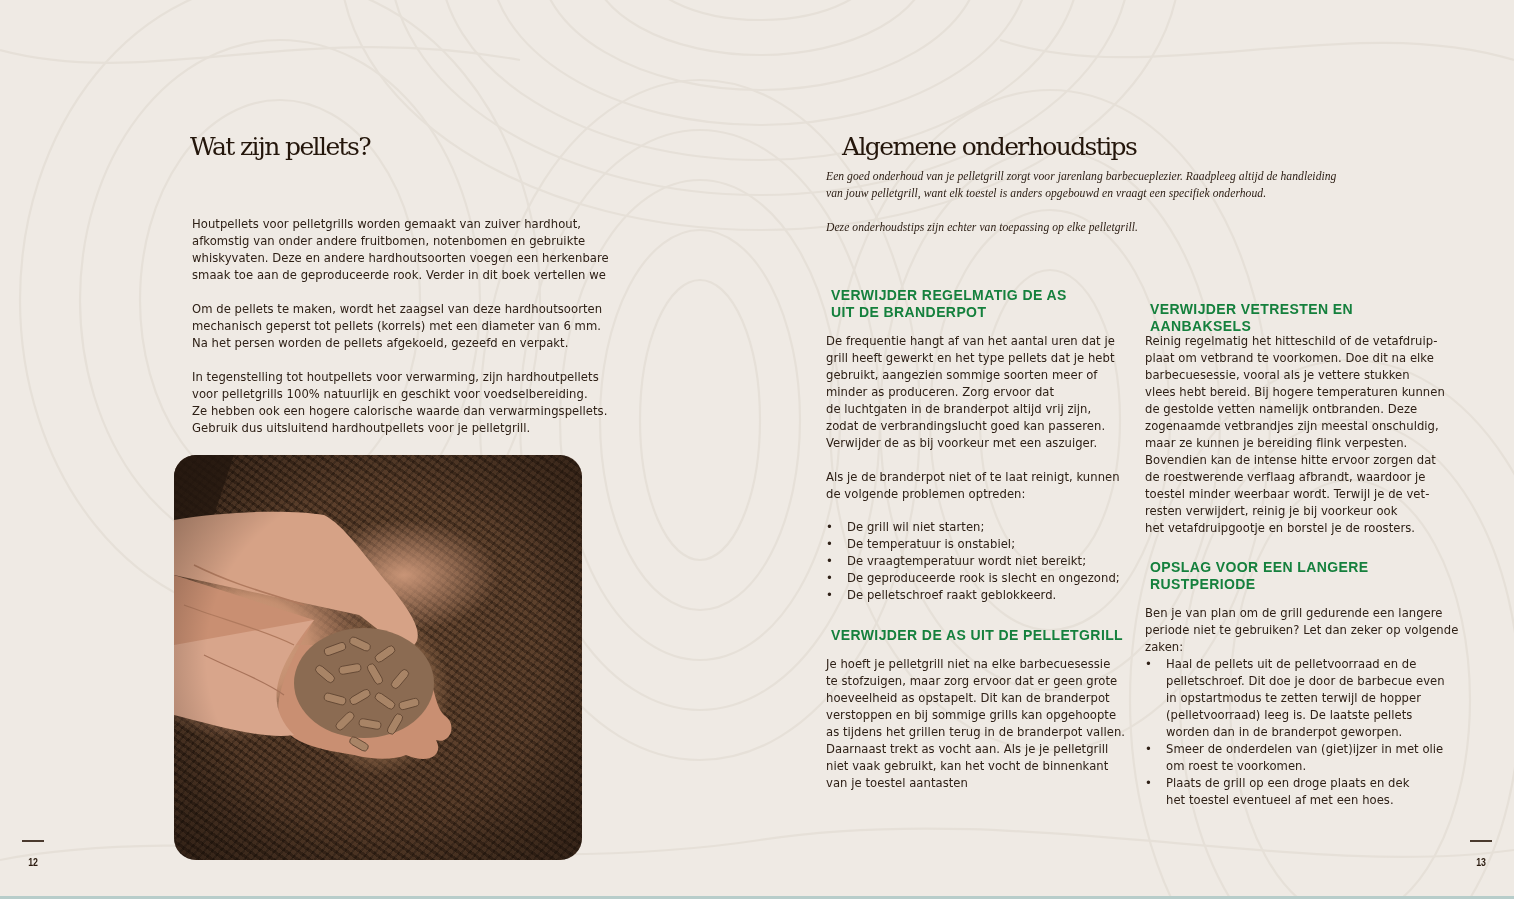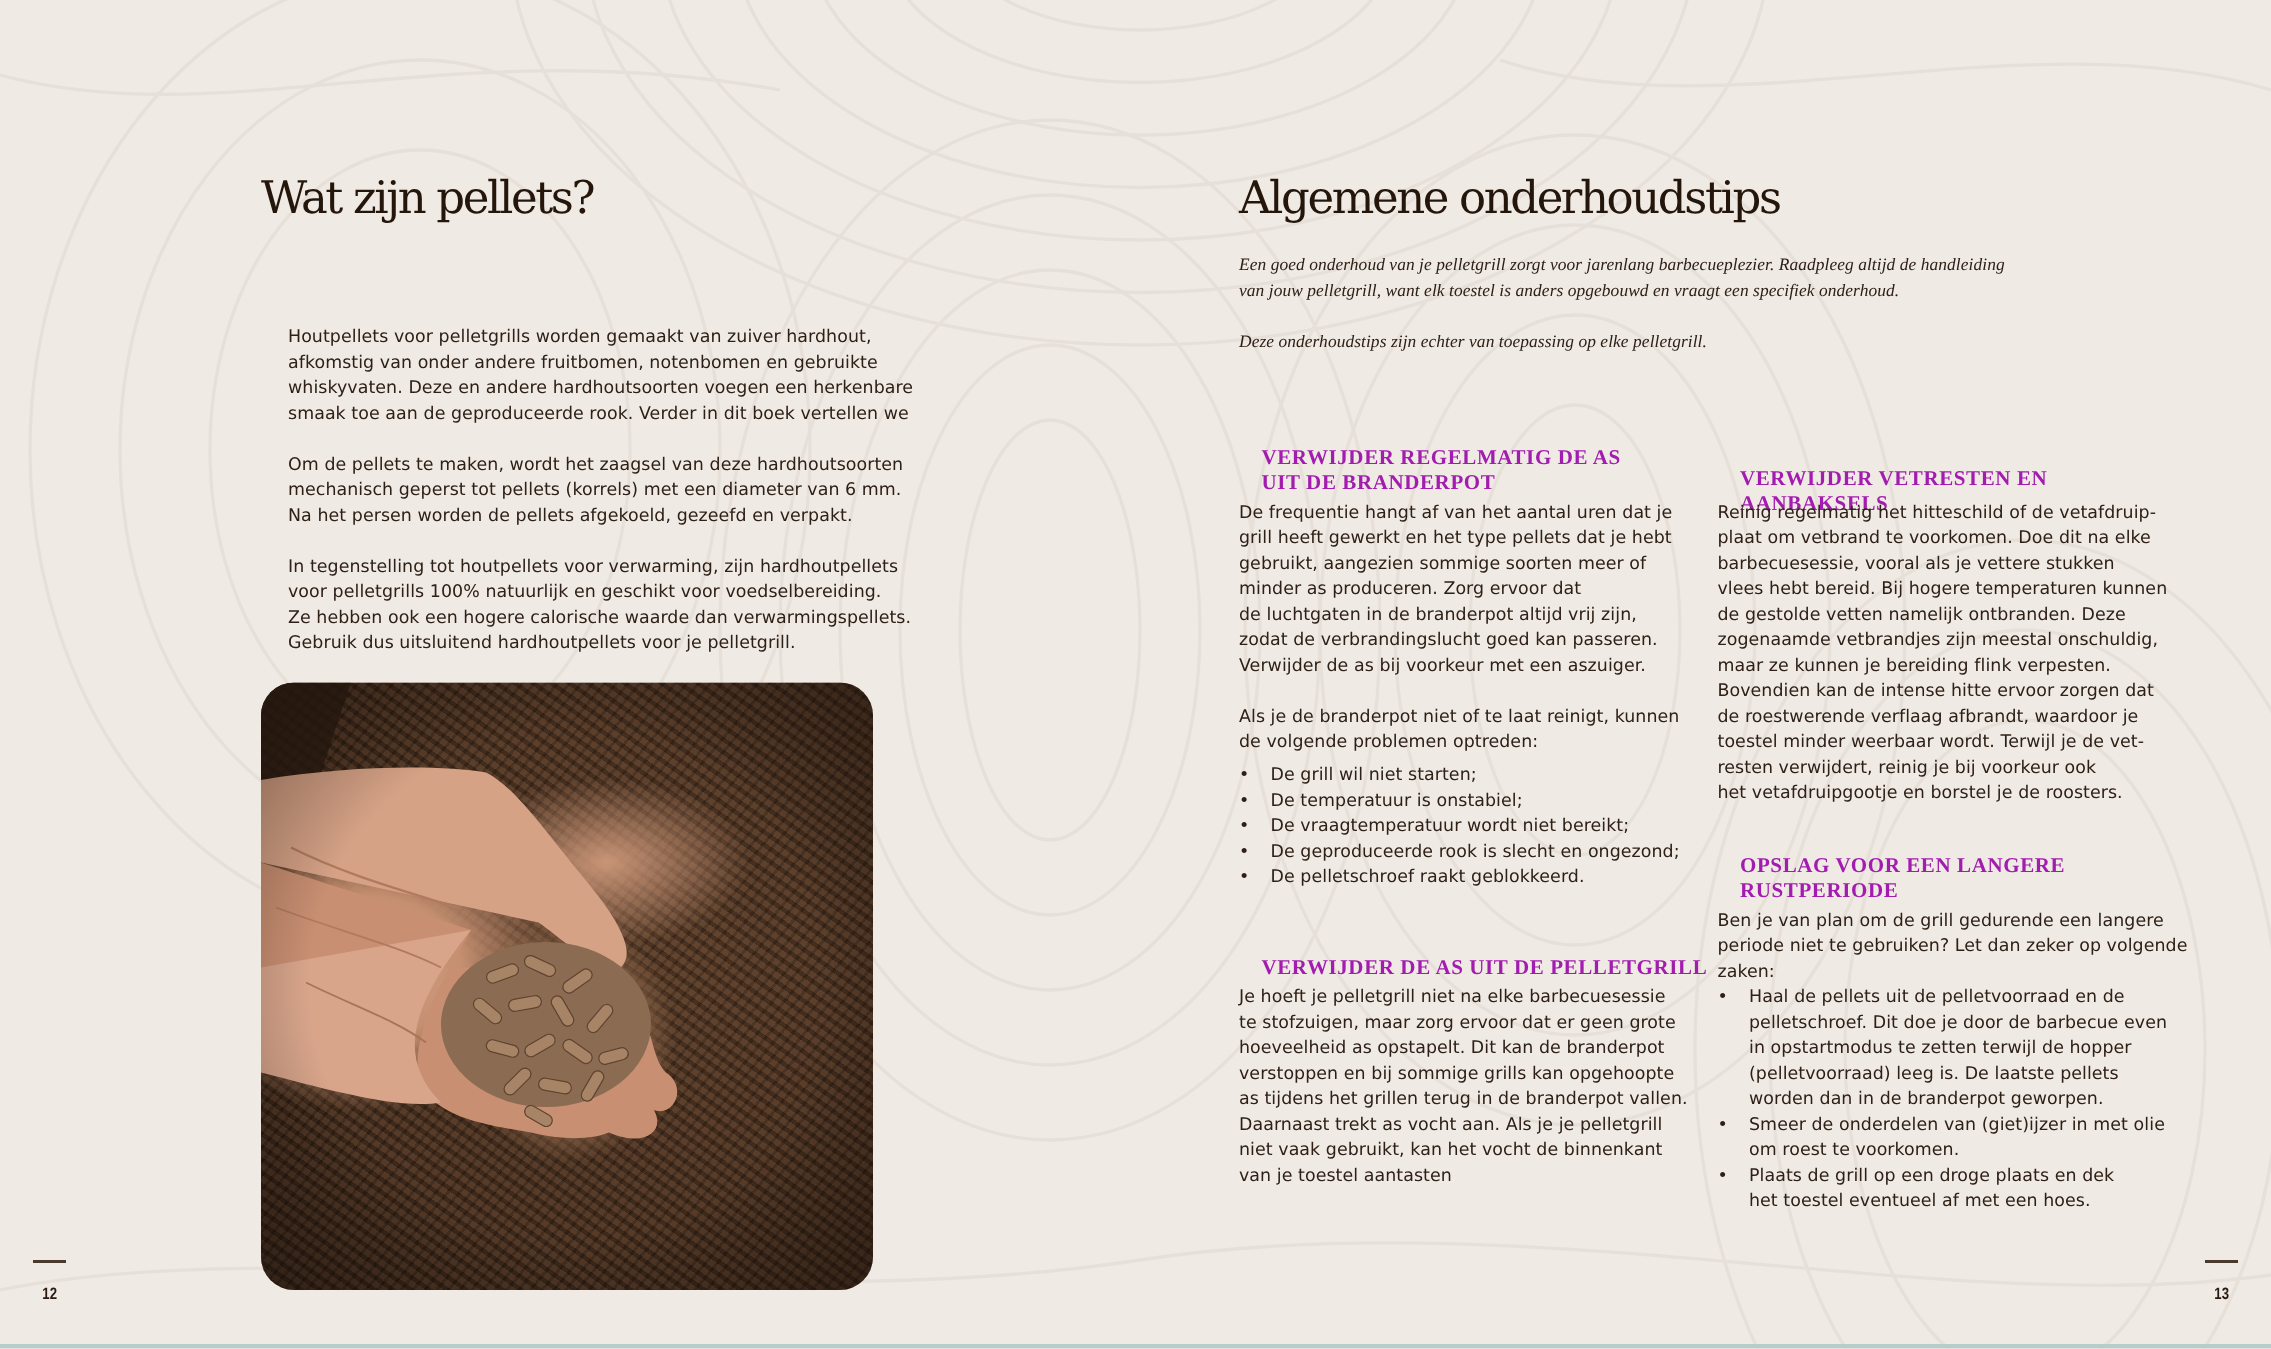"Wat zijn pellets?" .h1 { font-size: 30px -> 25px; margin: 0 -> 16px }
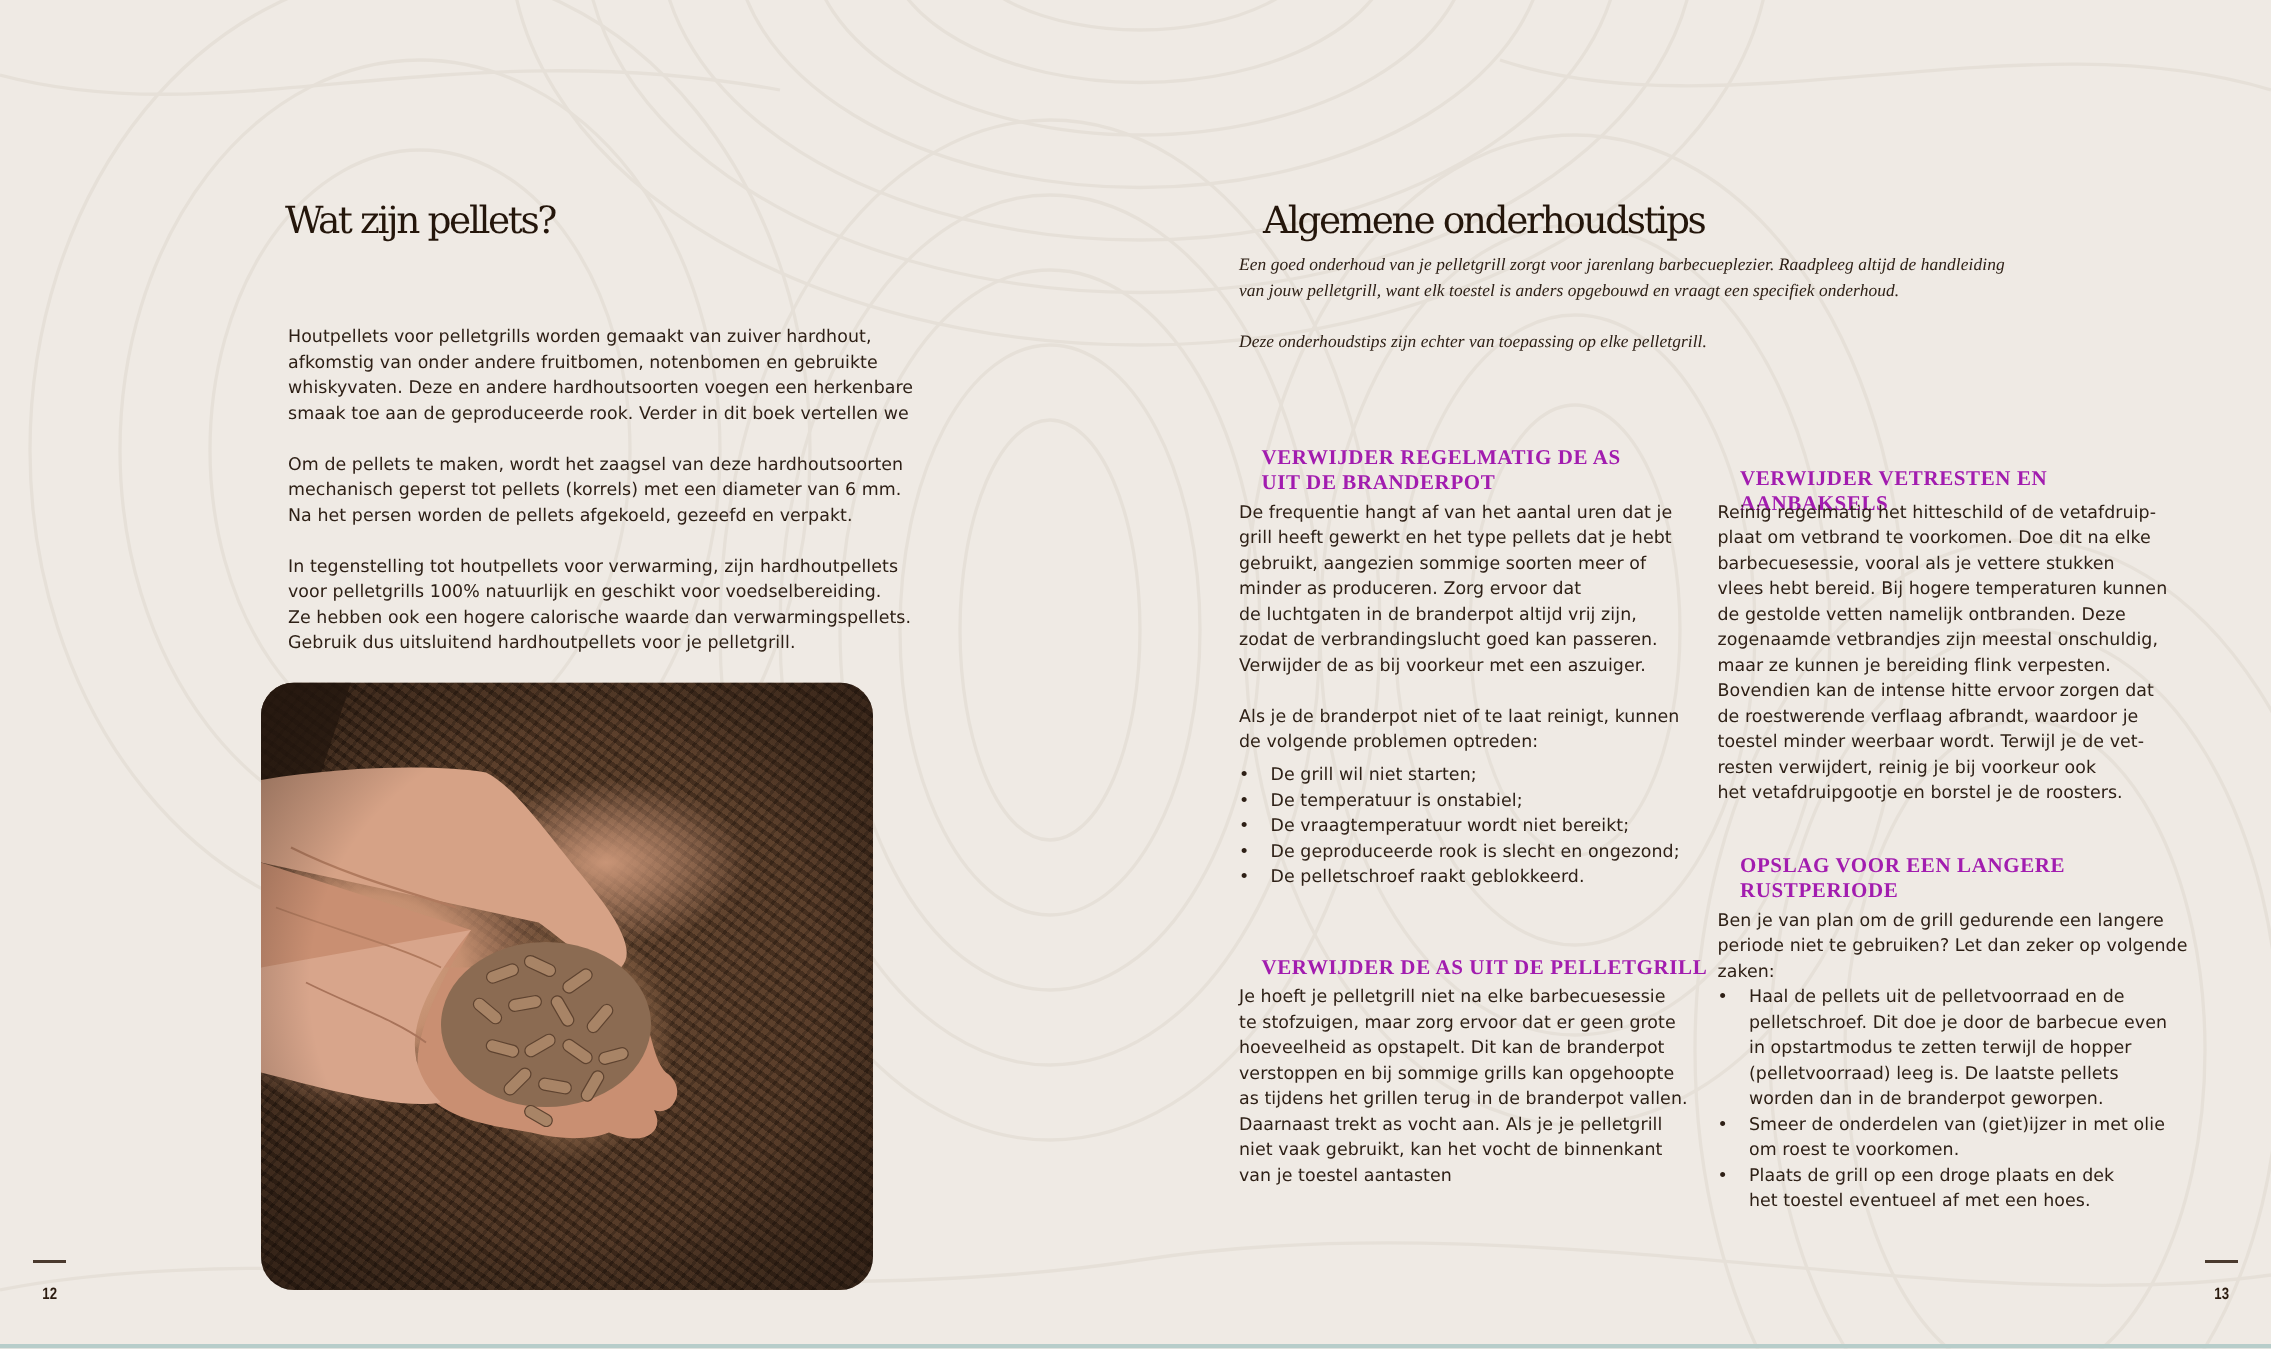"VERWIJDER REGELMATIG DE AS" .h3 { color: #a21caf -> #15803d; font-family: Liberation Serif, serif -> Liberation Sans, sans-serif; margin: 15px -> 5px }
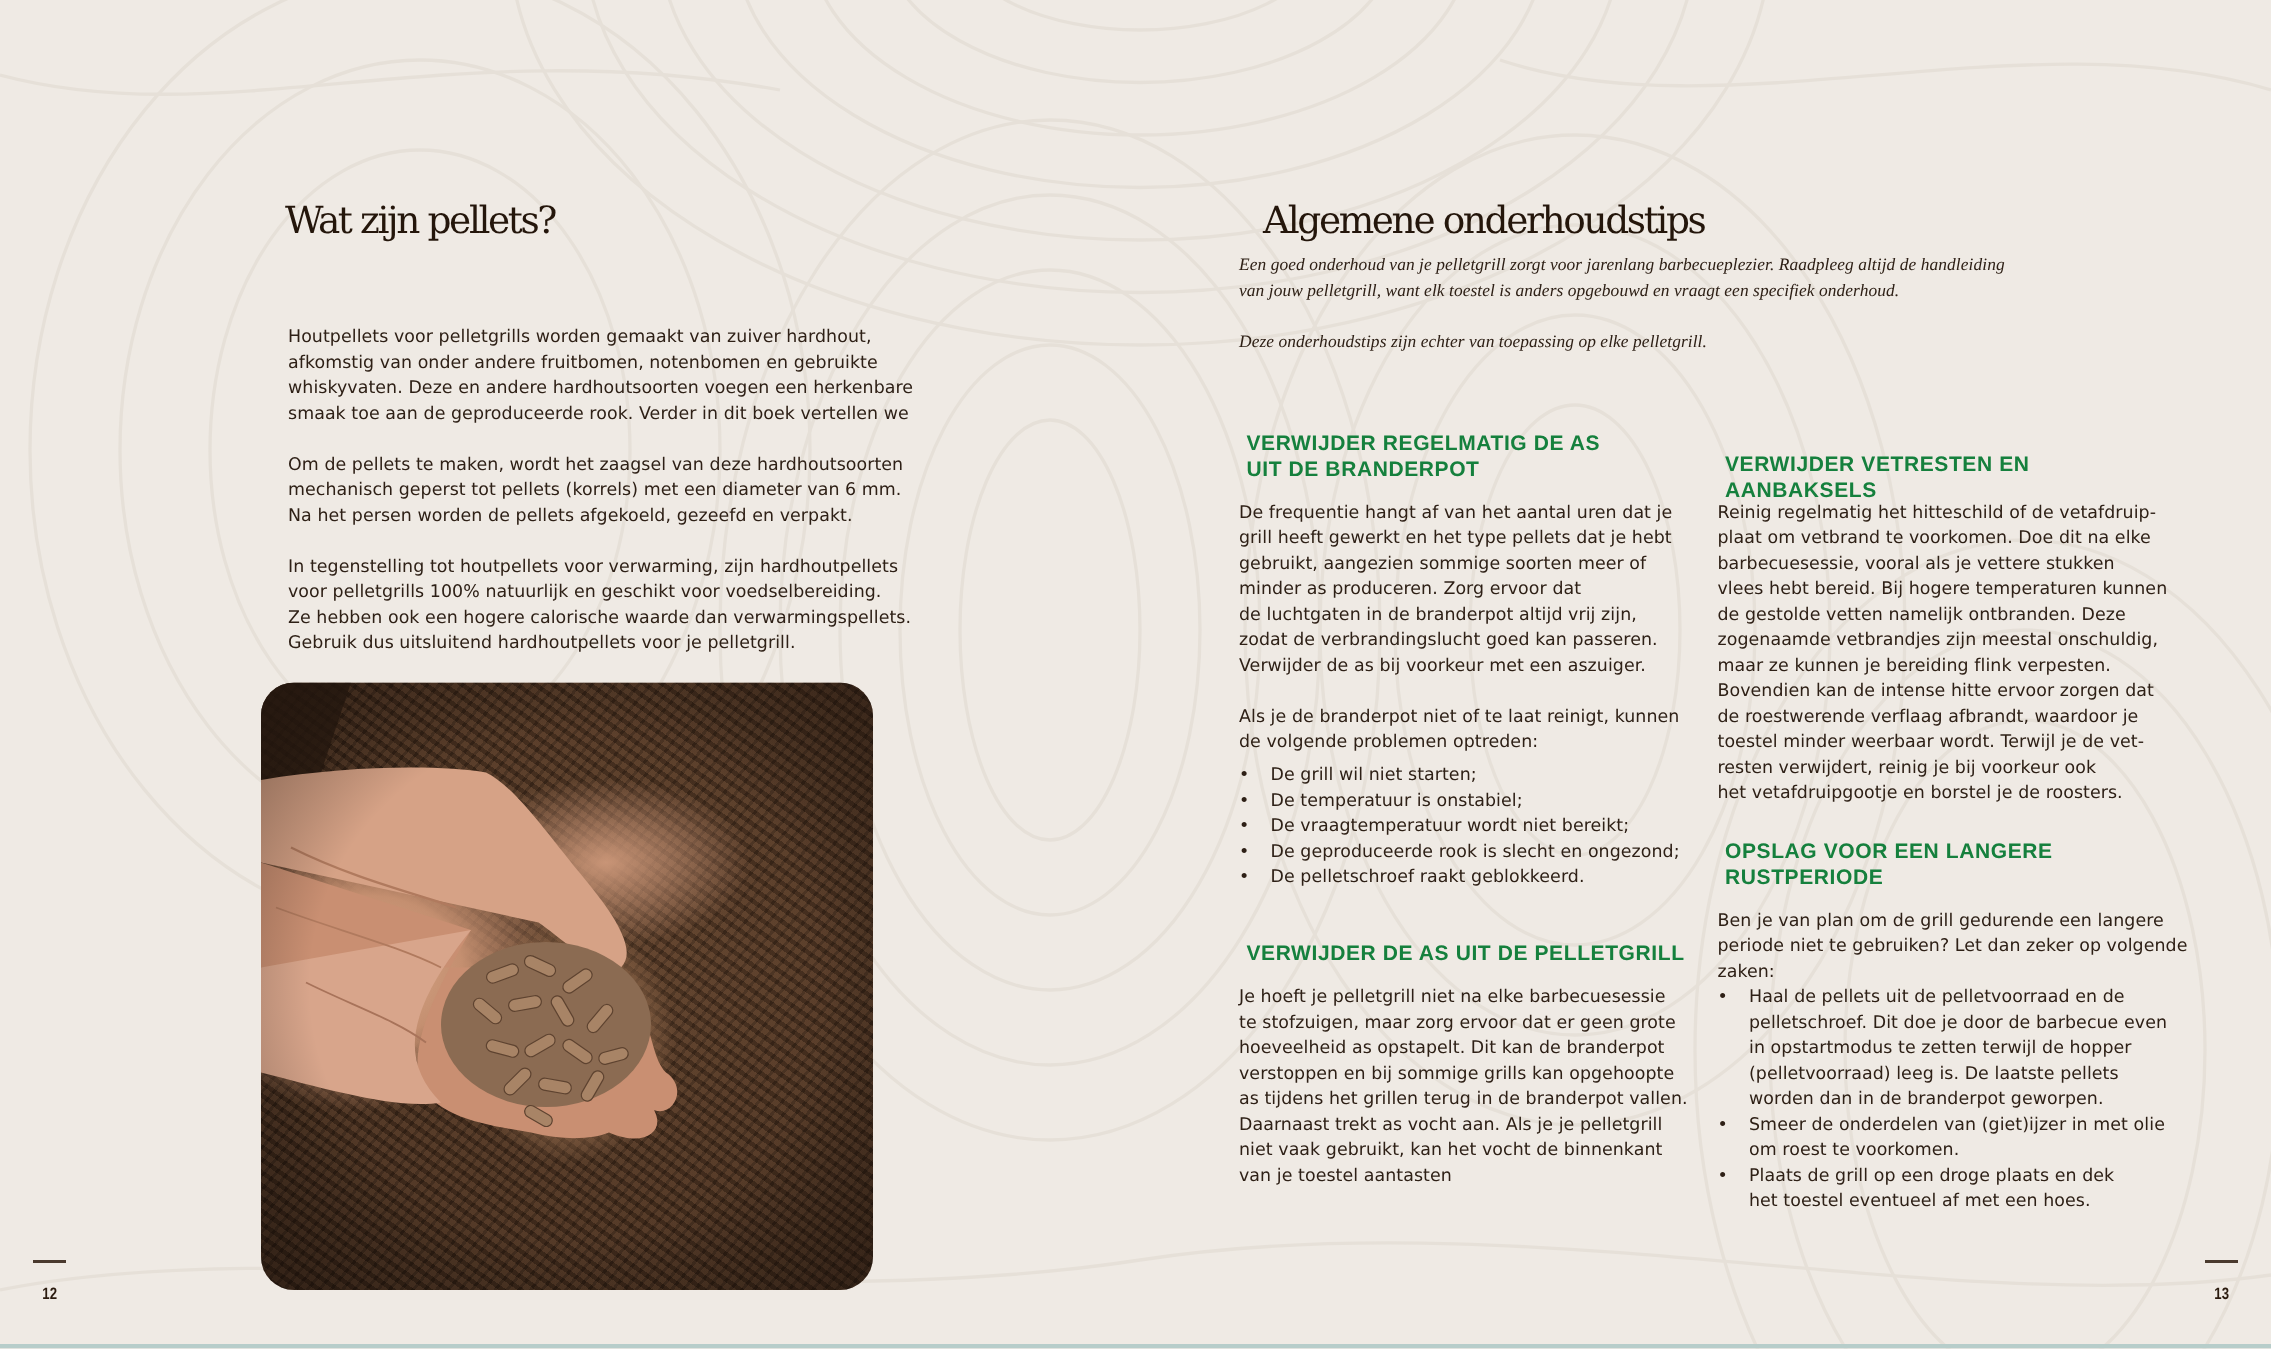"Als je de branderpot niet" p { margin-bottom: 5px -> 16px }
